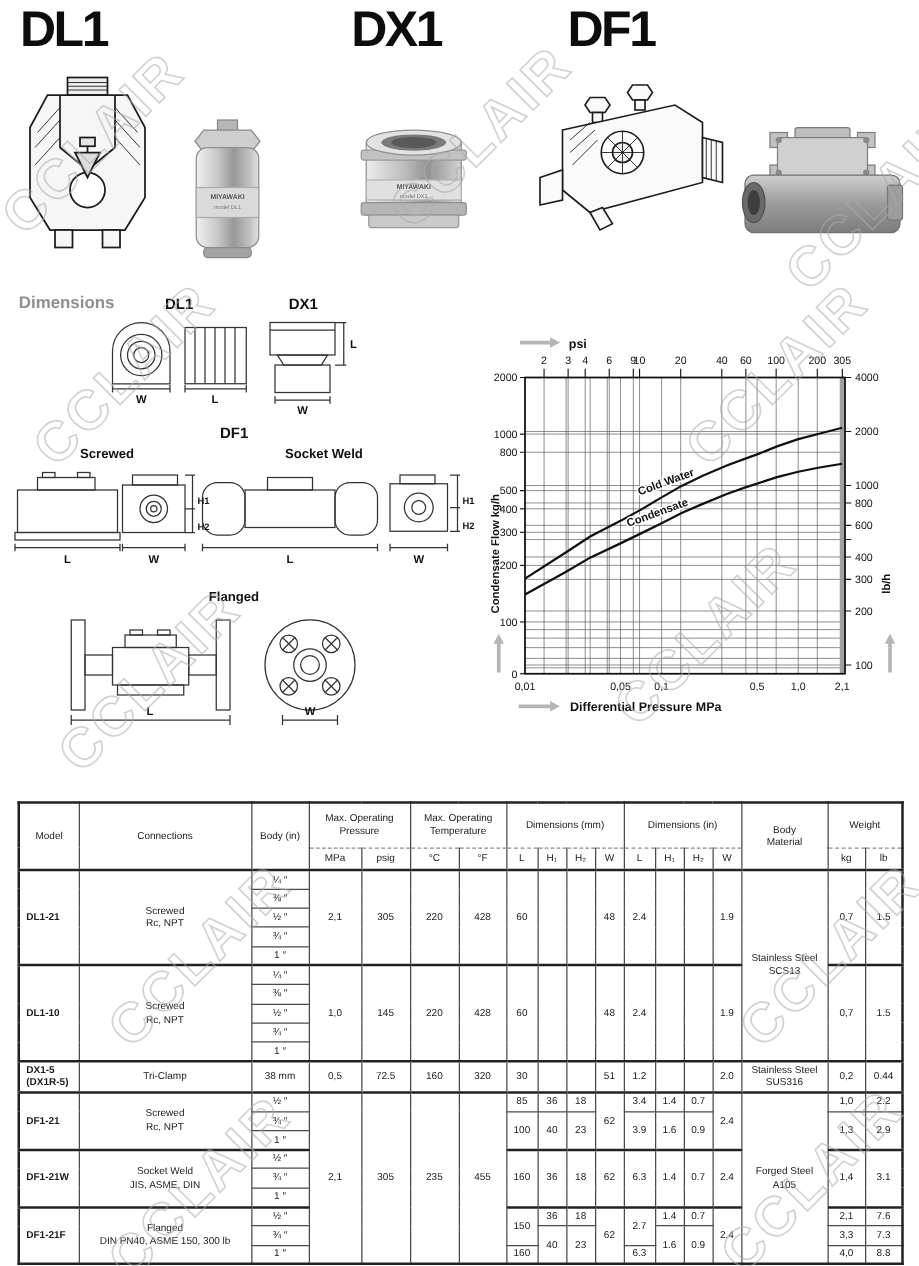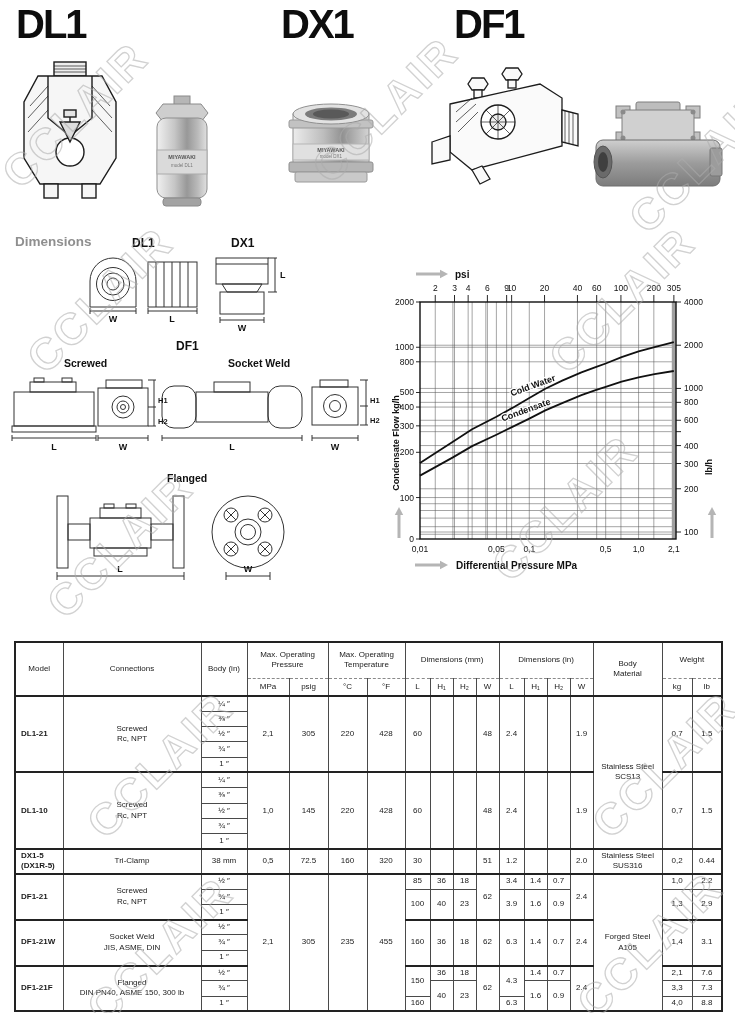"4.3" td { text: 4.3 -> 2.7 }
